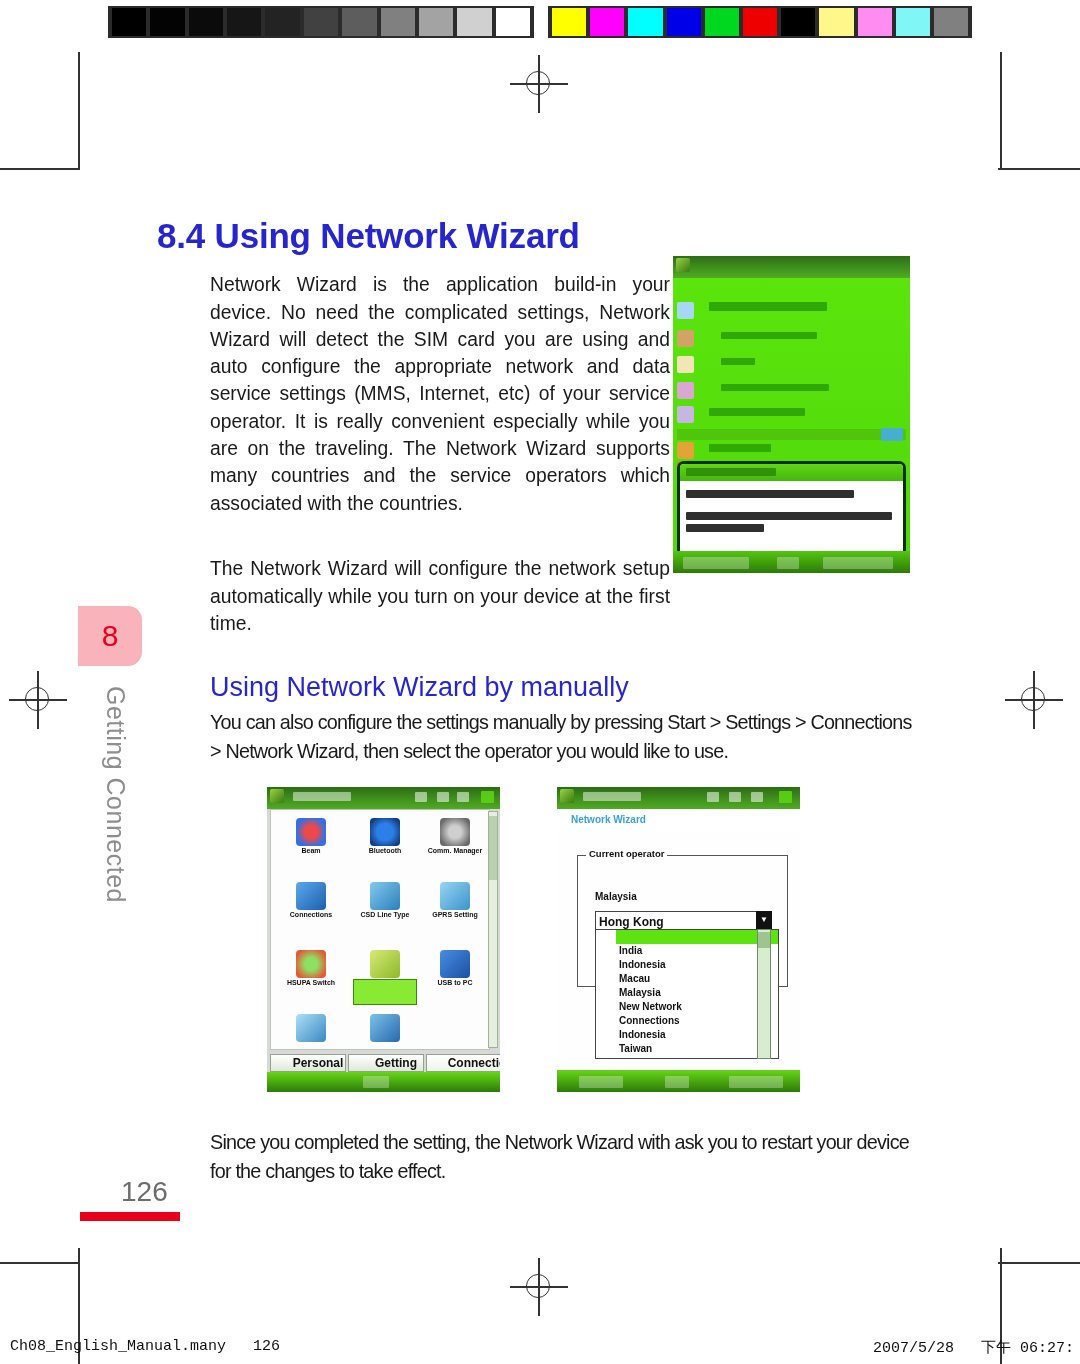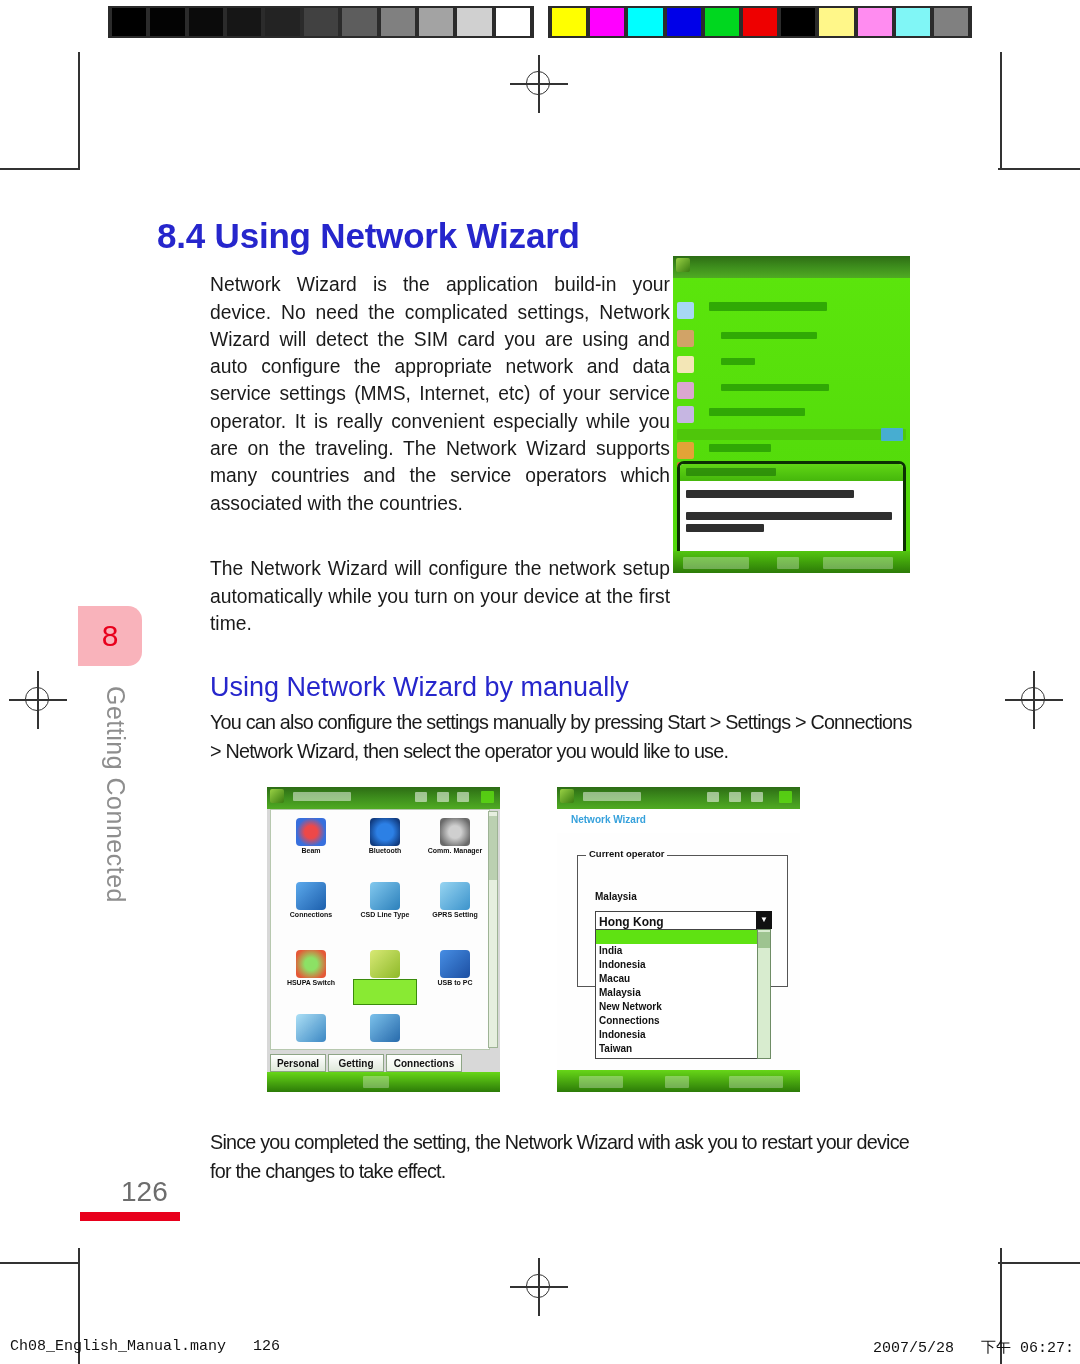"India" #d3-list { padding-left: none -> 20px }
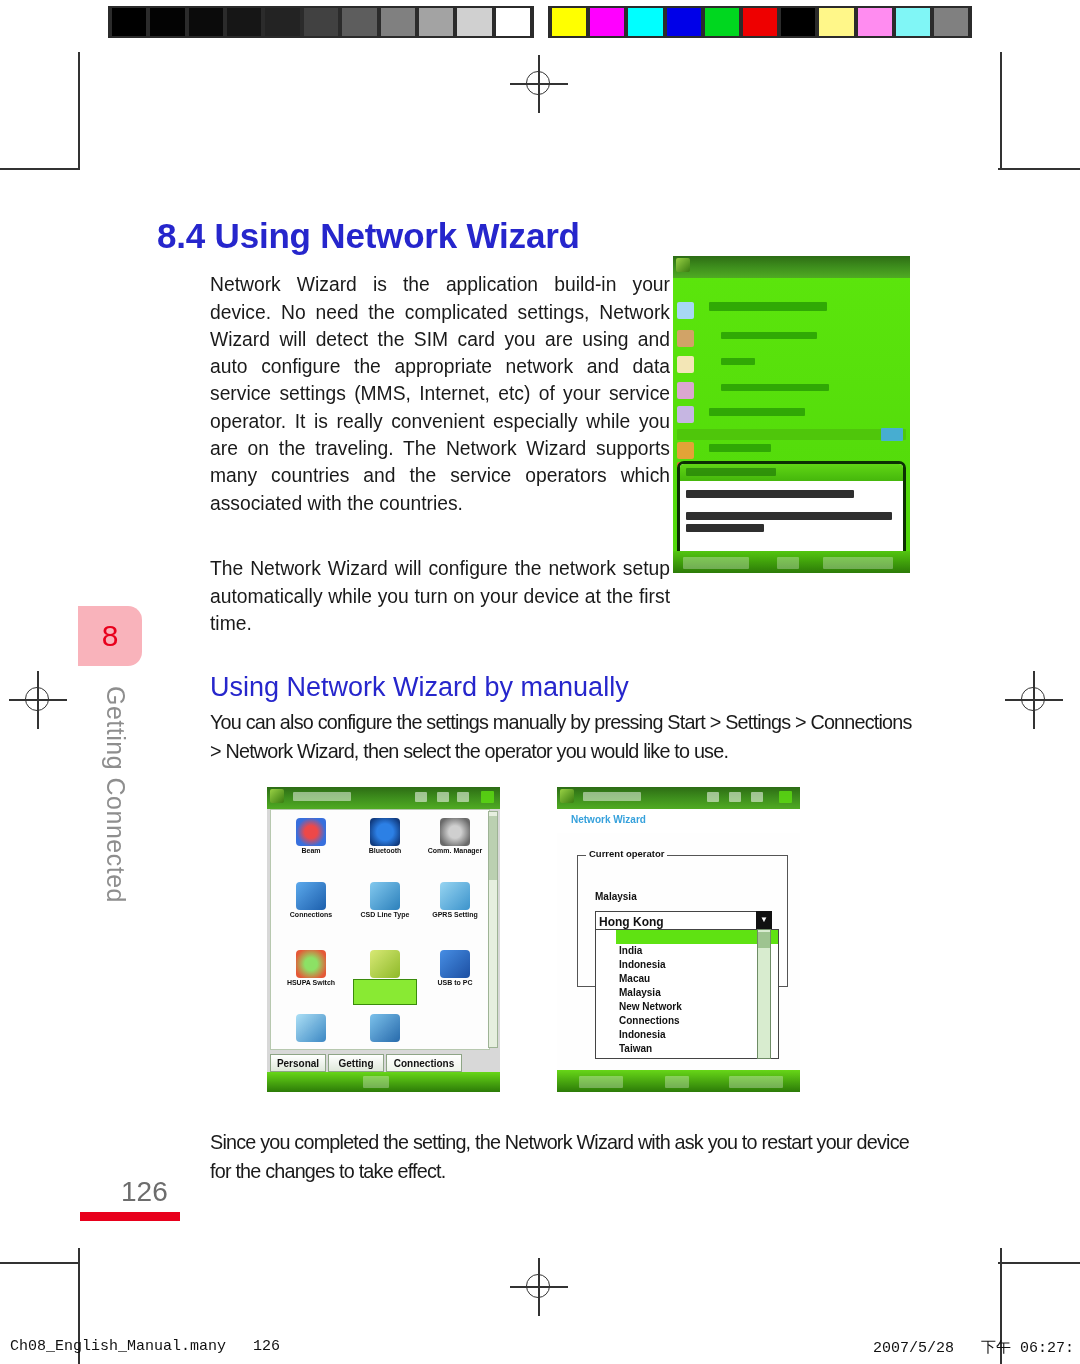"Personal" #d2-tabs .tab { font-size: 10px -> 12px; padding-left: none -> 20px }
